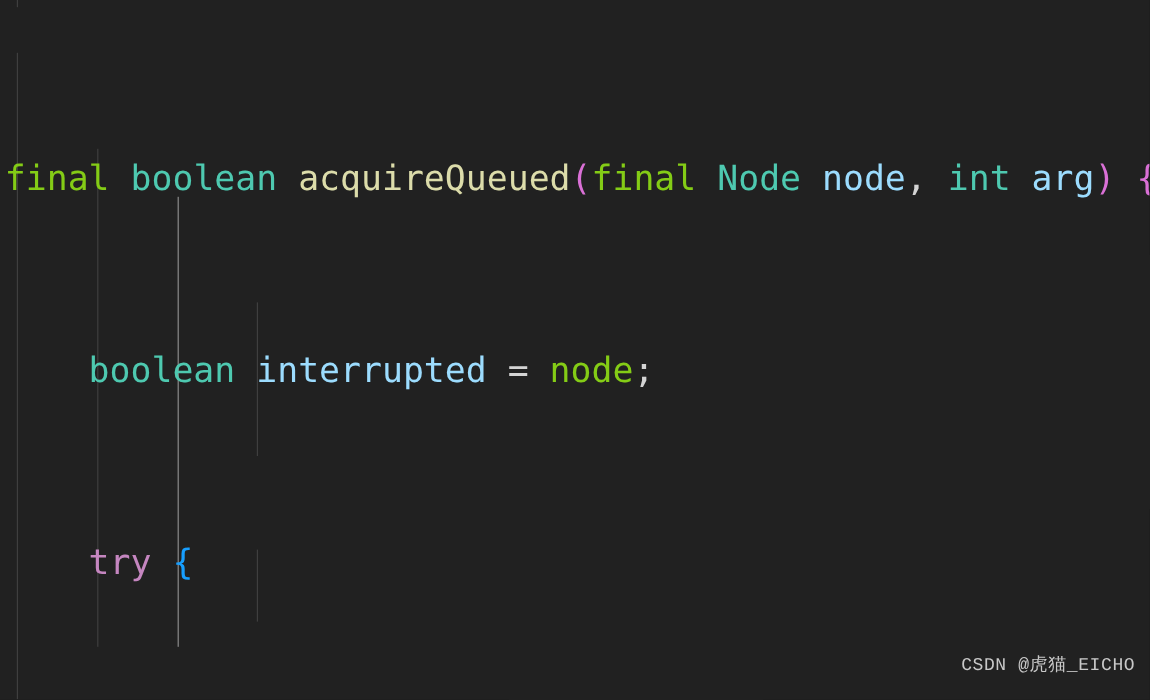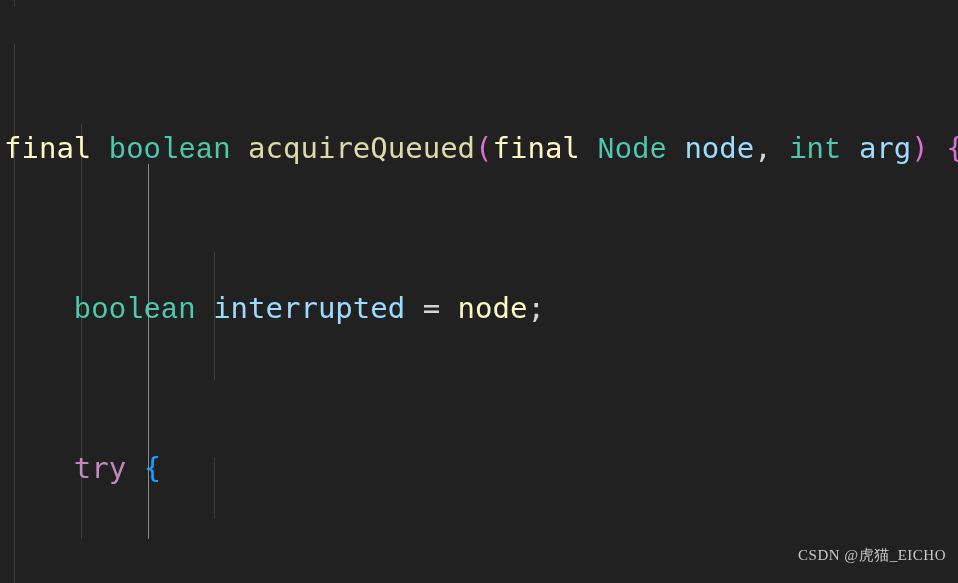"final" .kw { color: #fef9c3 -> #84cc16 }
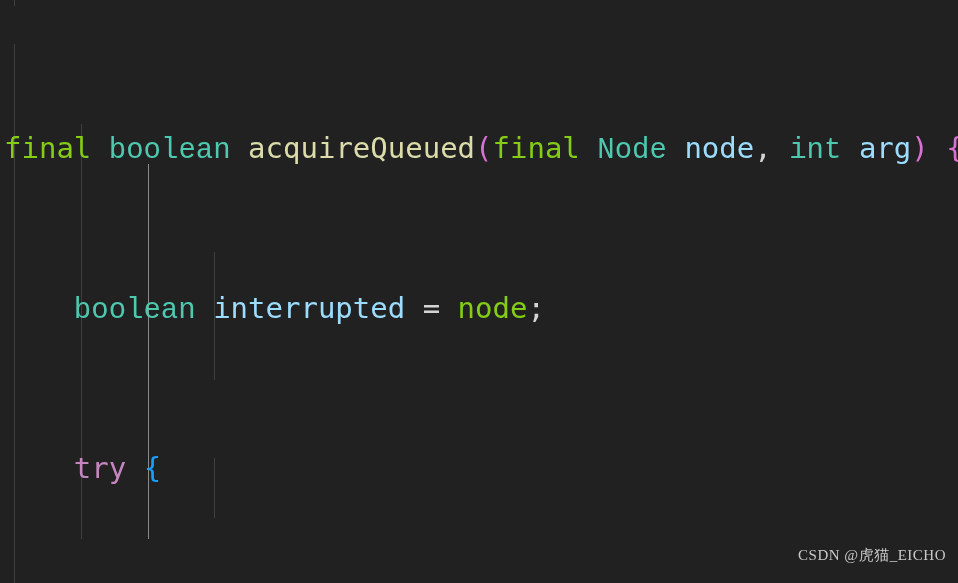"boolean" .type { font-family: Liberation Mono, monospace -> none }
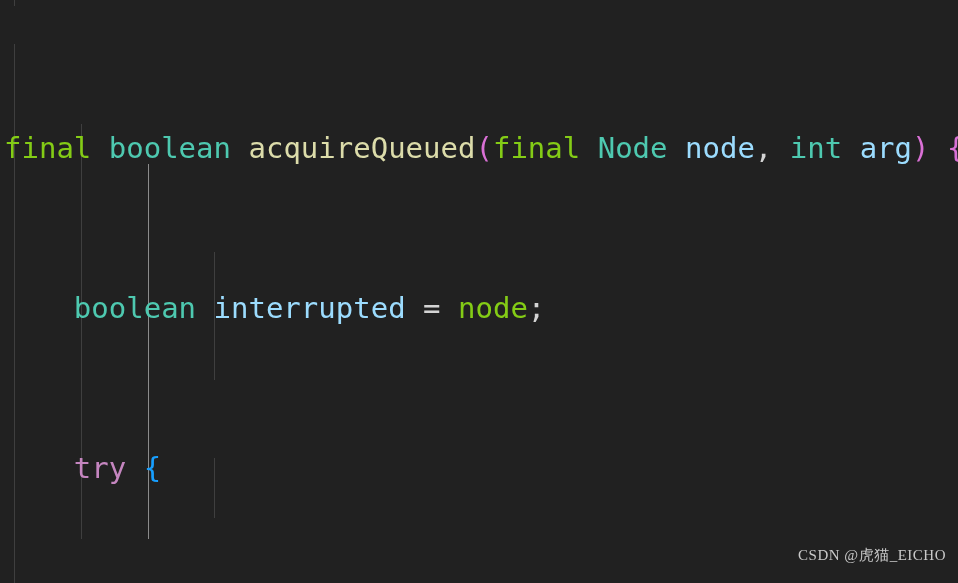"CSDN @虎猫_EICHO" #watermark { font-family: Liberation Serif, serif -> Liberation Mono, monospace }
